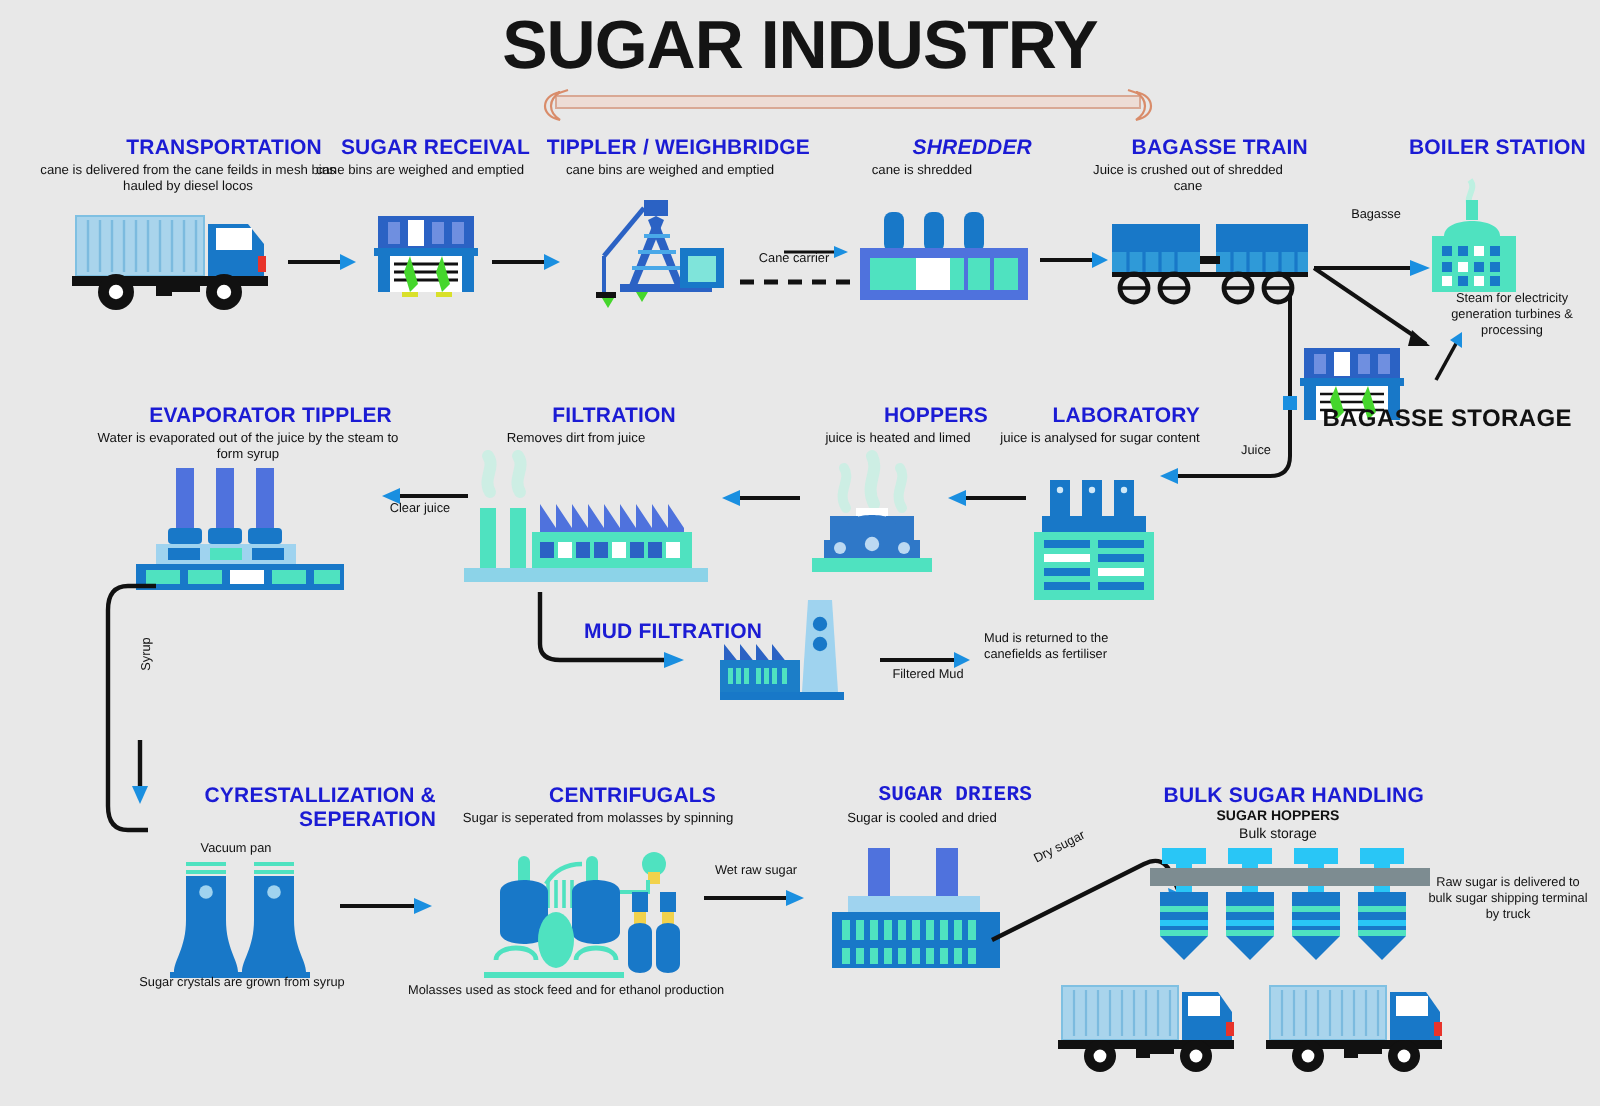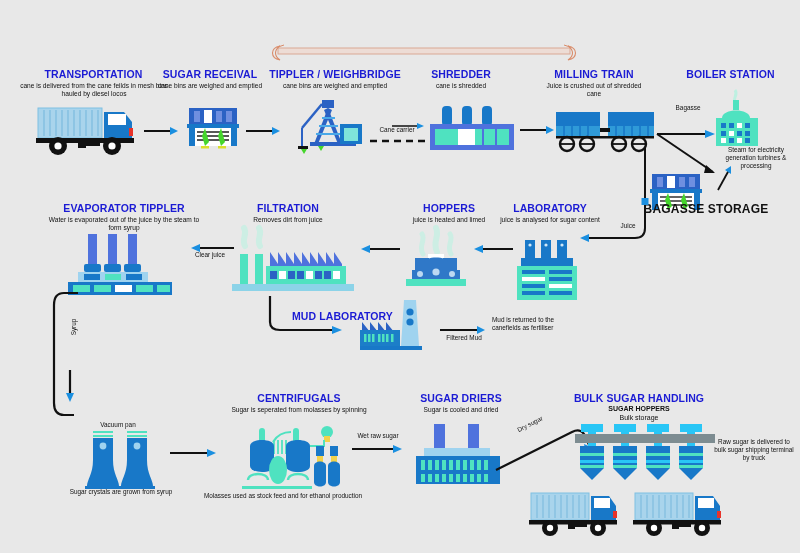"SUGAR INDUSTRY" div.abs { html: none -> <div>SUGAR INDUSTRY</div> }
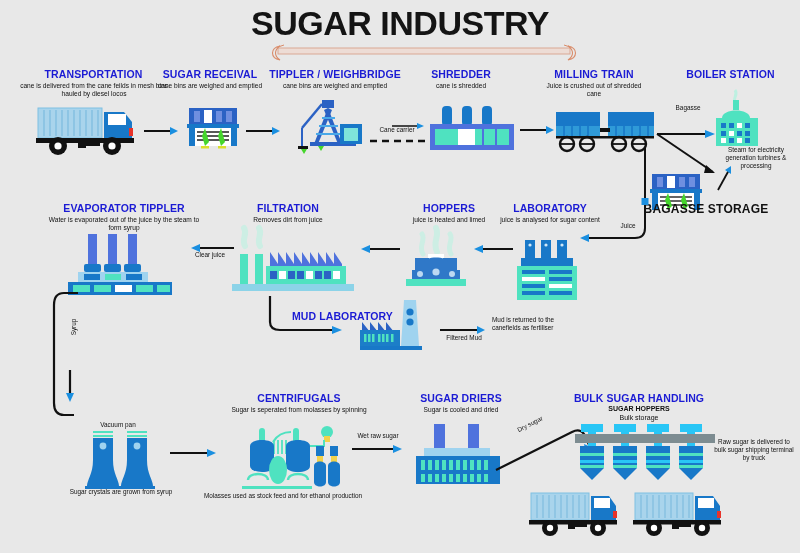"TRANSPORTATION" .stage-head { text-align: center -> right }
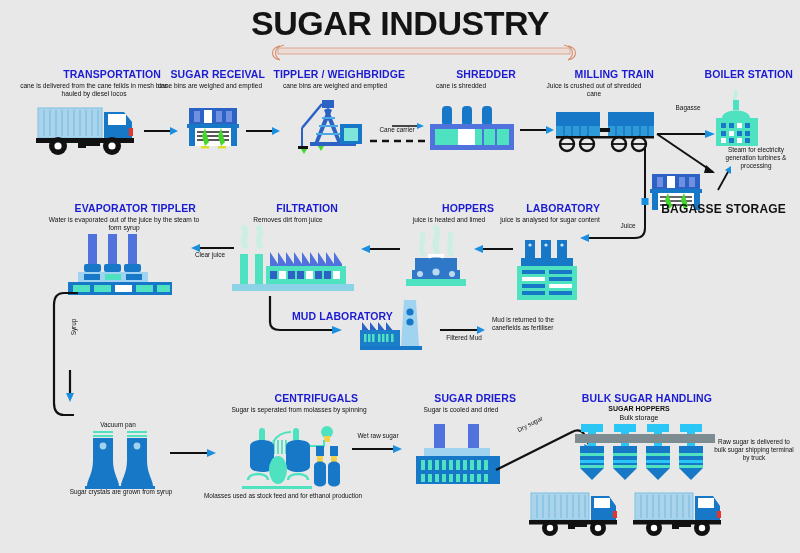"SHREDDER" div.abs { font-style: none -> italic }
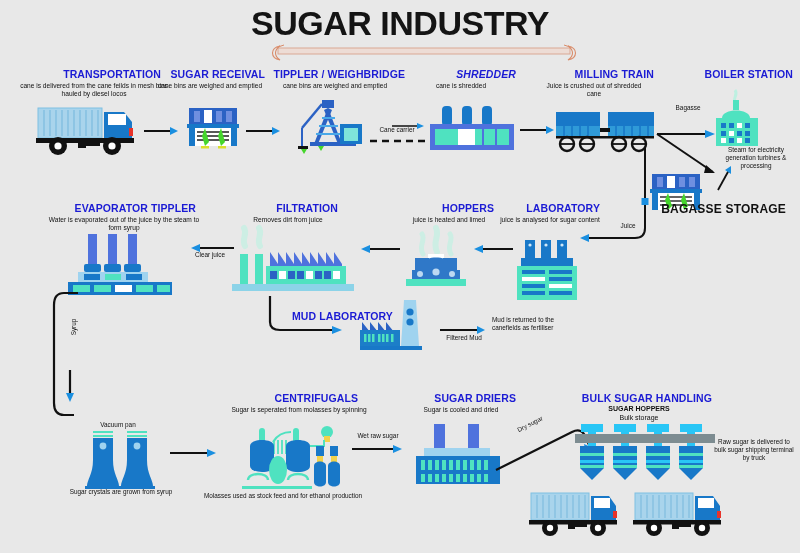"MILLING TRAIN" div.abs { text: MILLING -> BAGASSE }
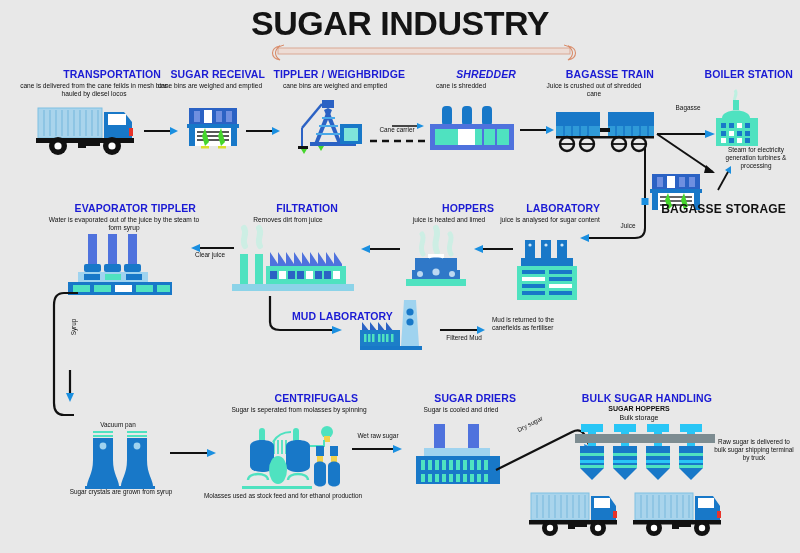"MUD LABORATORY" div.abs { text: LABORATORY -> FILTRATION }
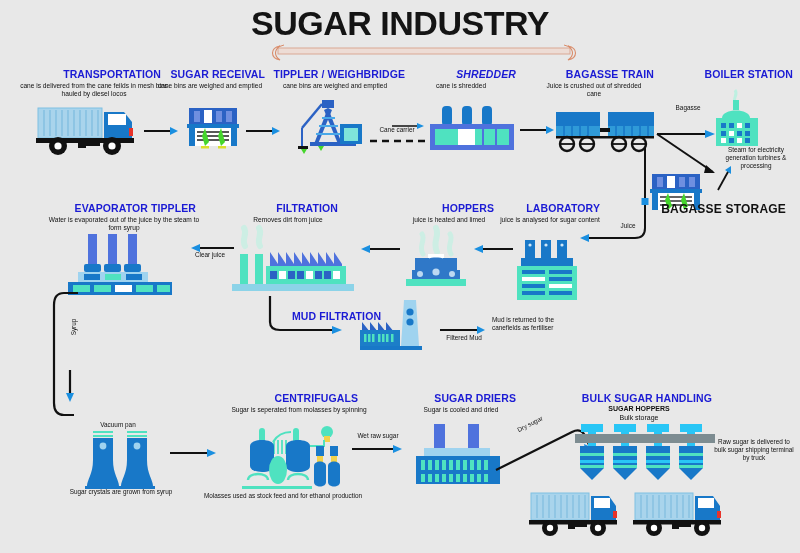"CYRESTALLIZATION & SEPERATION" div.abs { html: none -> <div>CYRESTALLIZATION &amp; SEPERATION</div> }
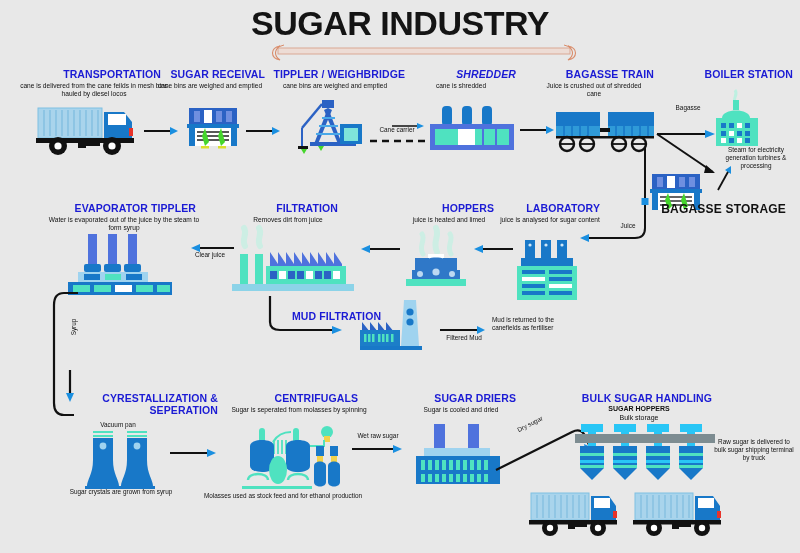"SUGAR DRIERS" div.abs { font-family: none -> Liberation Mono, monospace }
